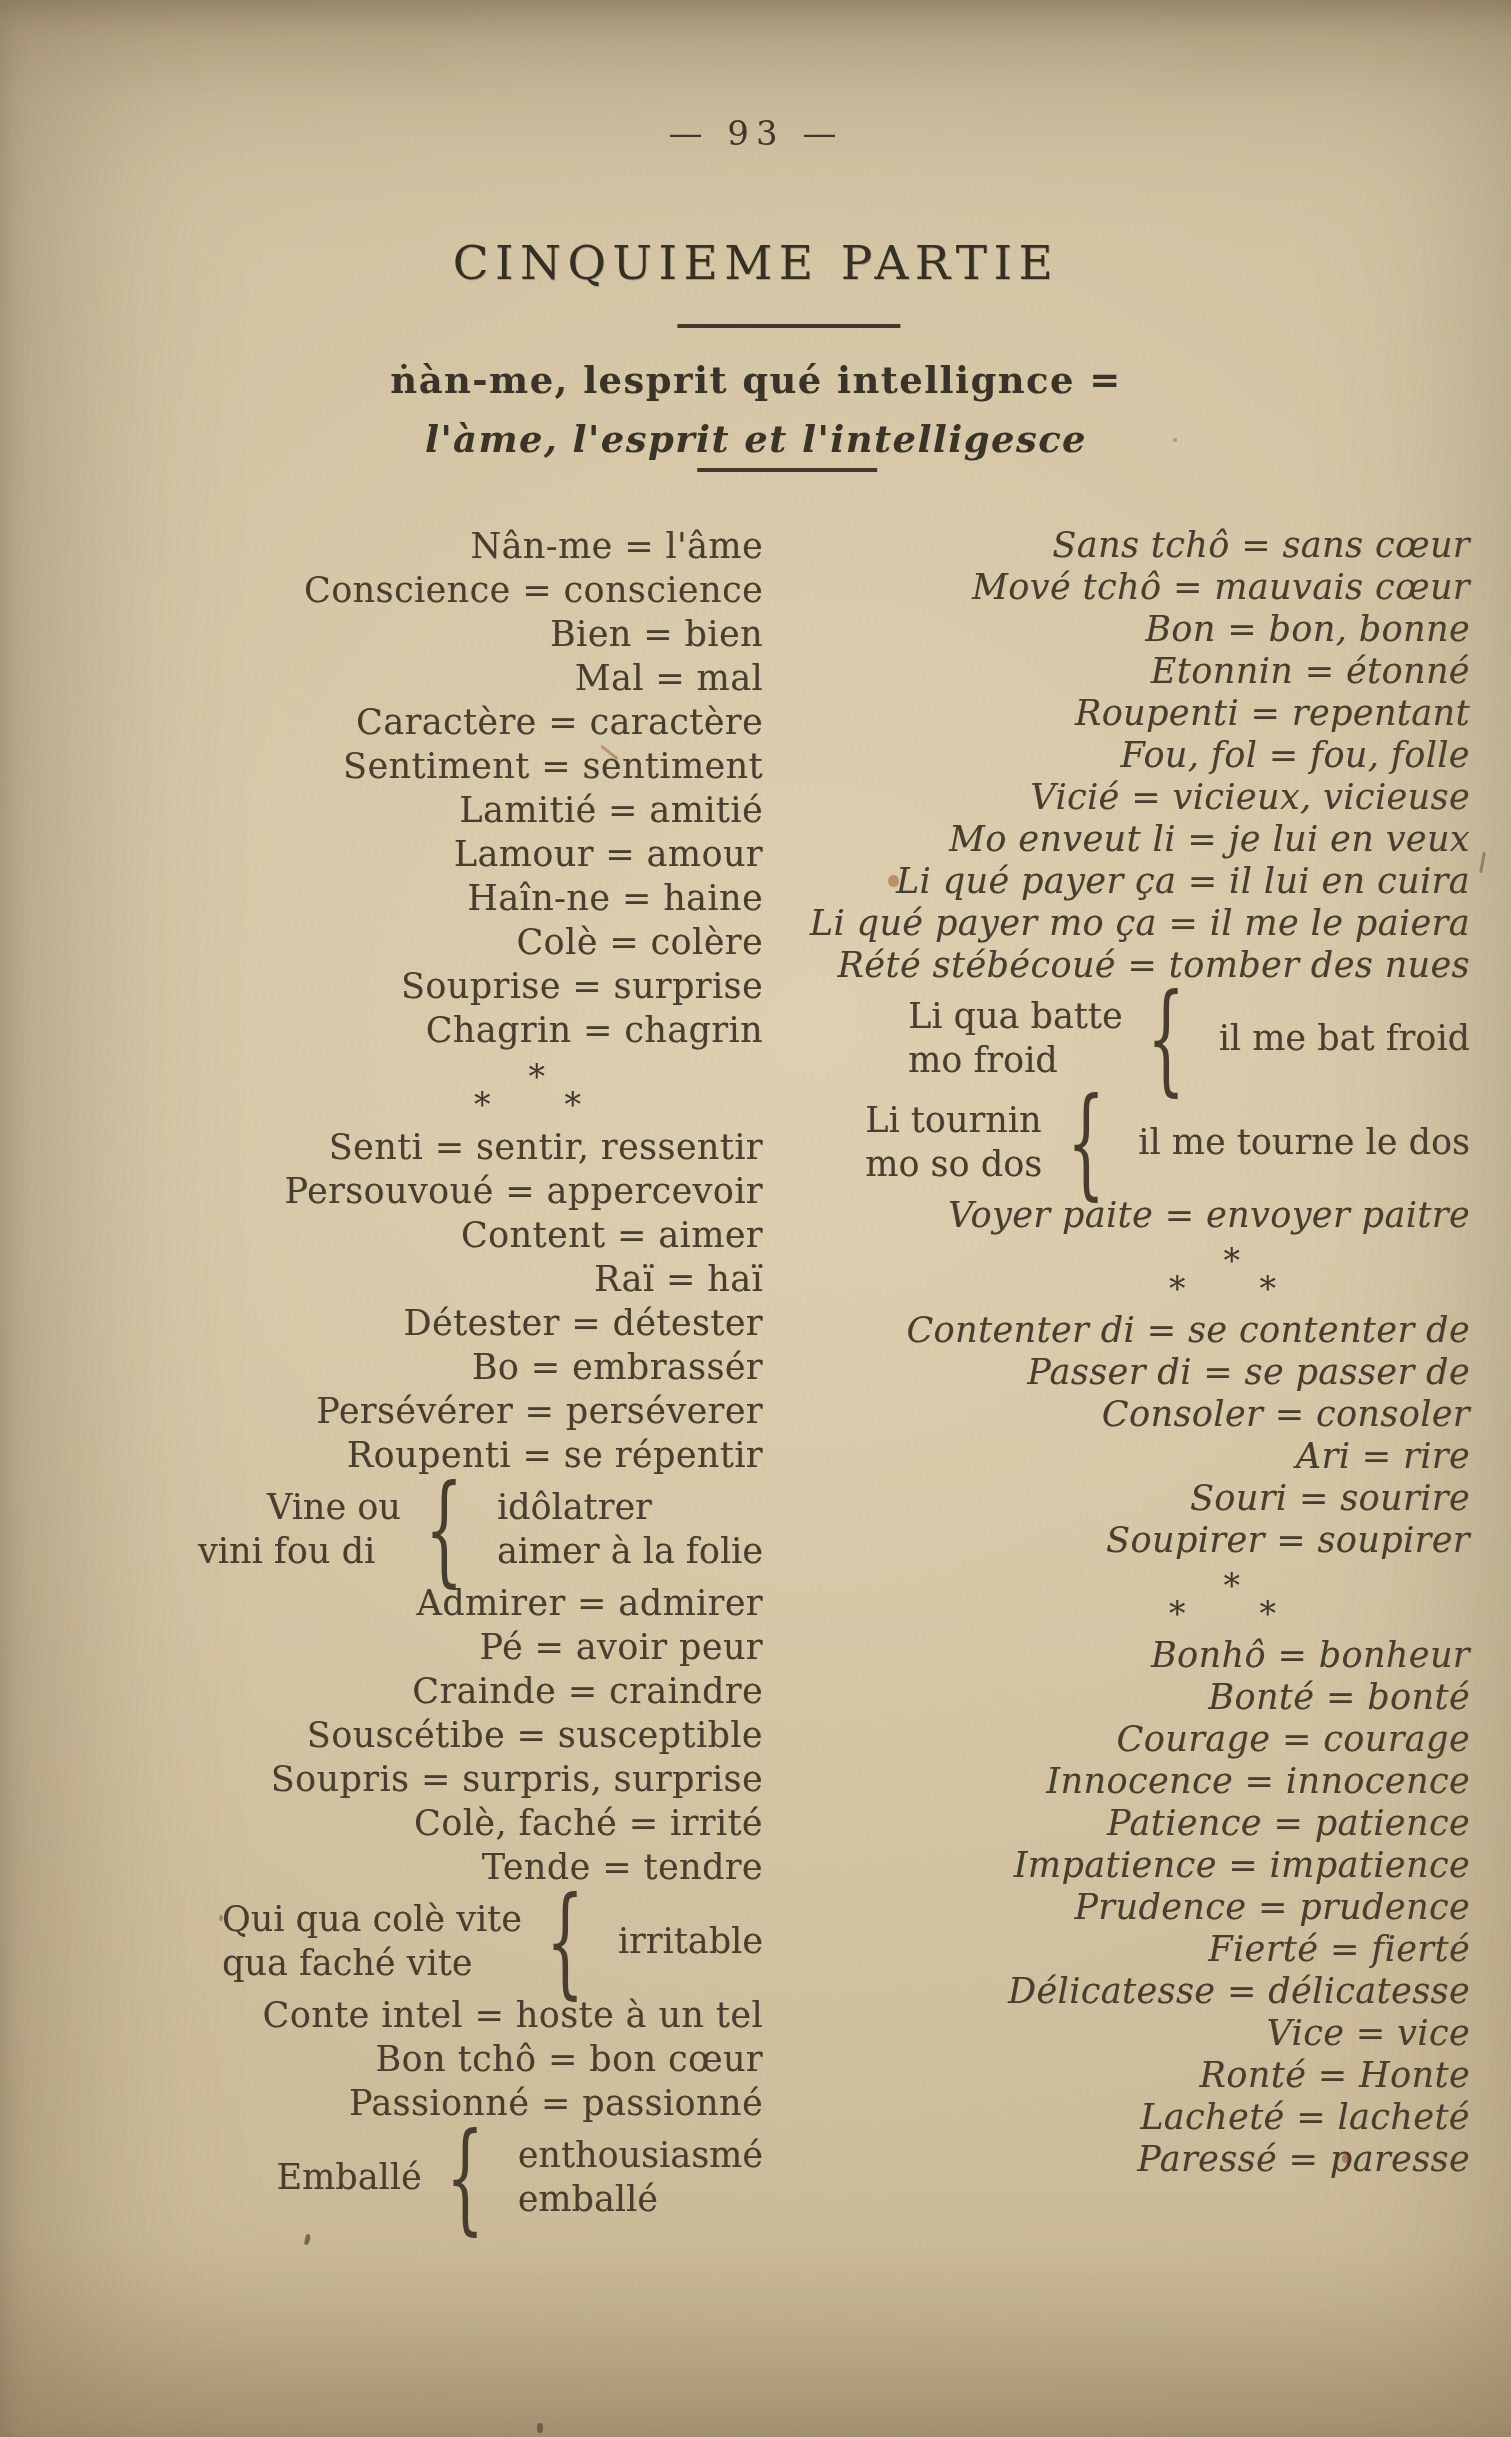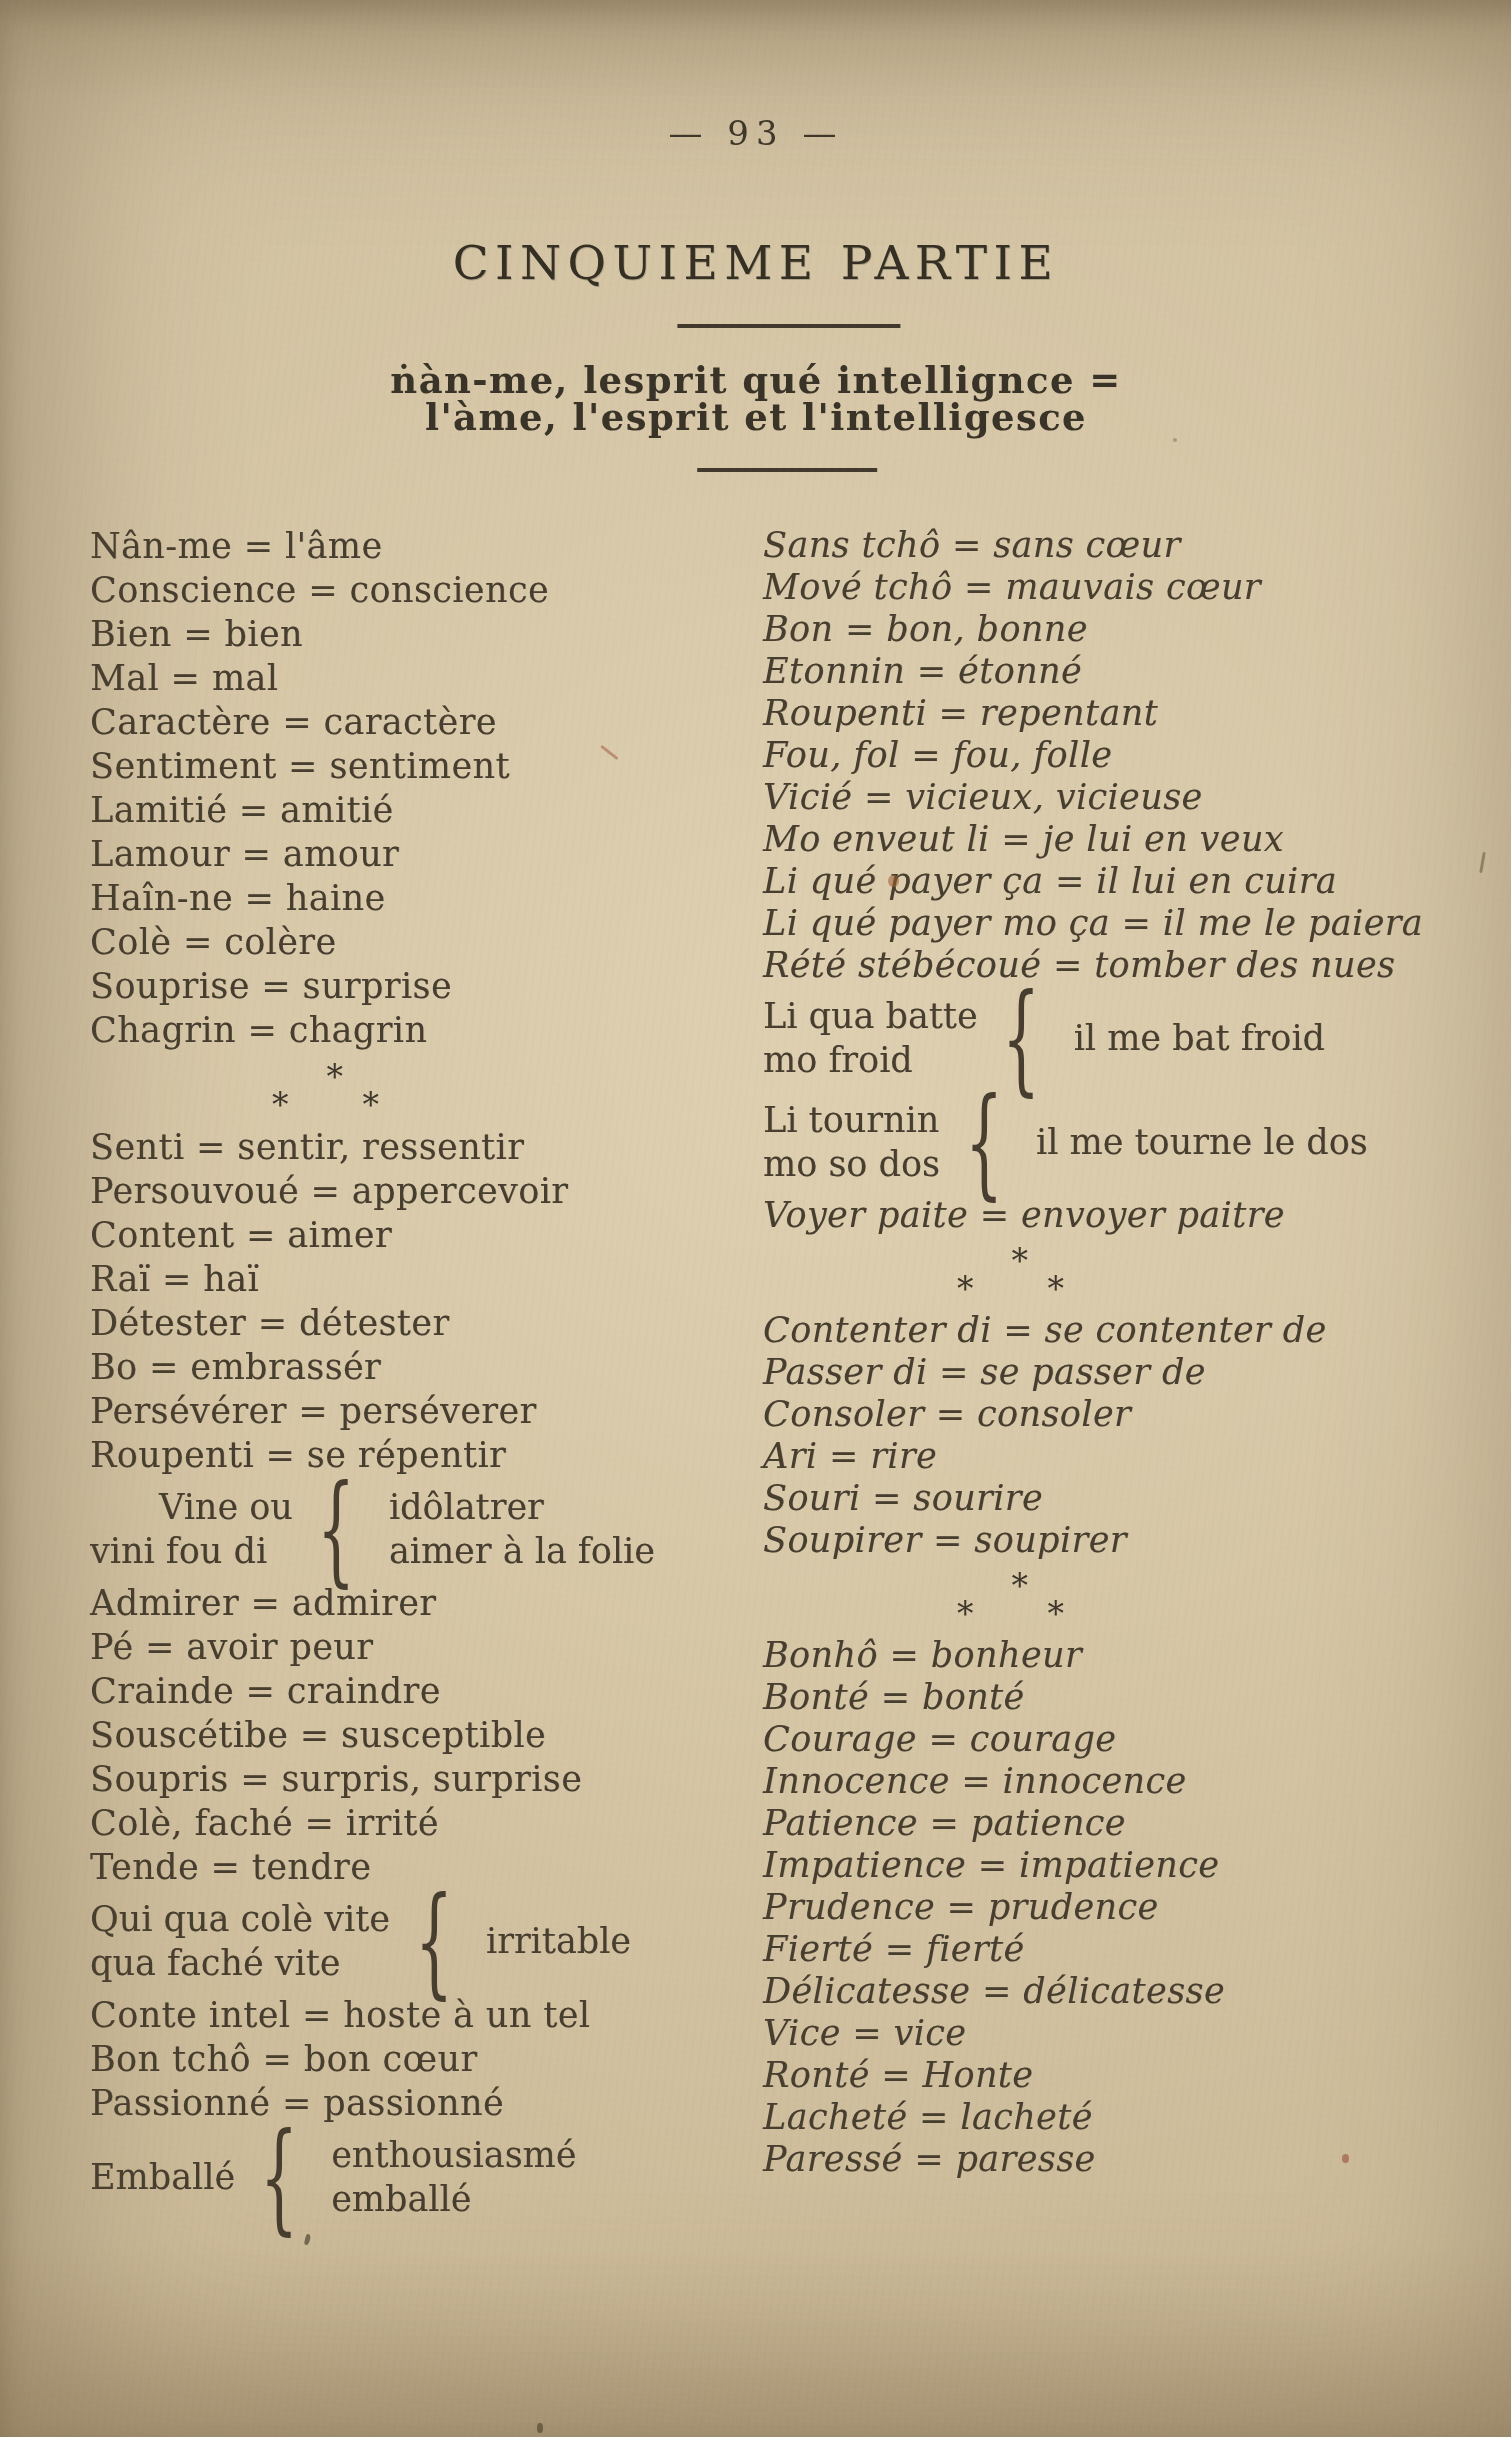"l'àme, l'esprit et l'intelligesce" .subtitle-2 { font-style: none -> italic; top: 395px -> 417px }
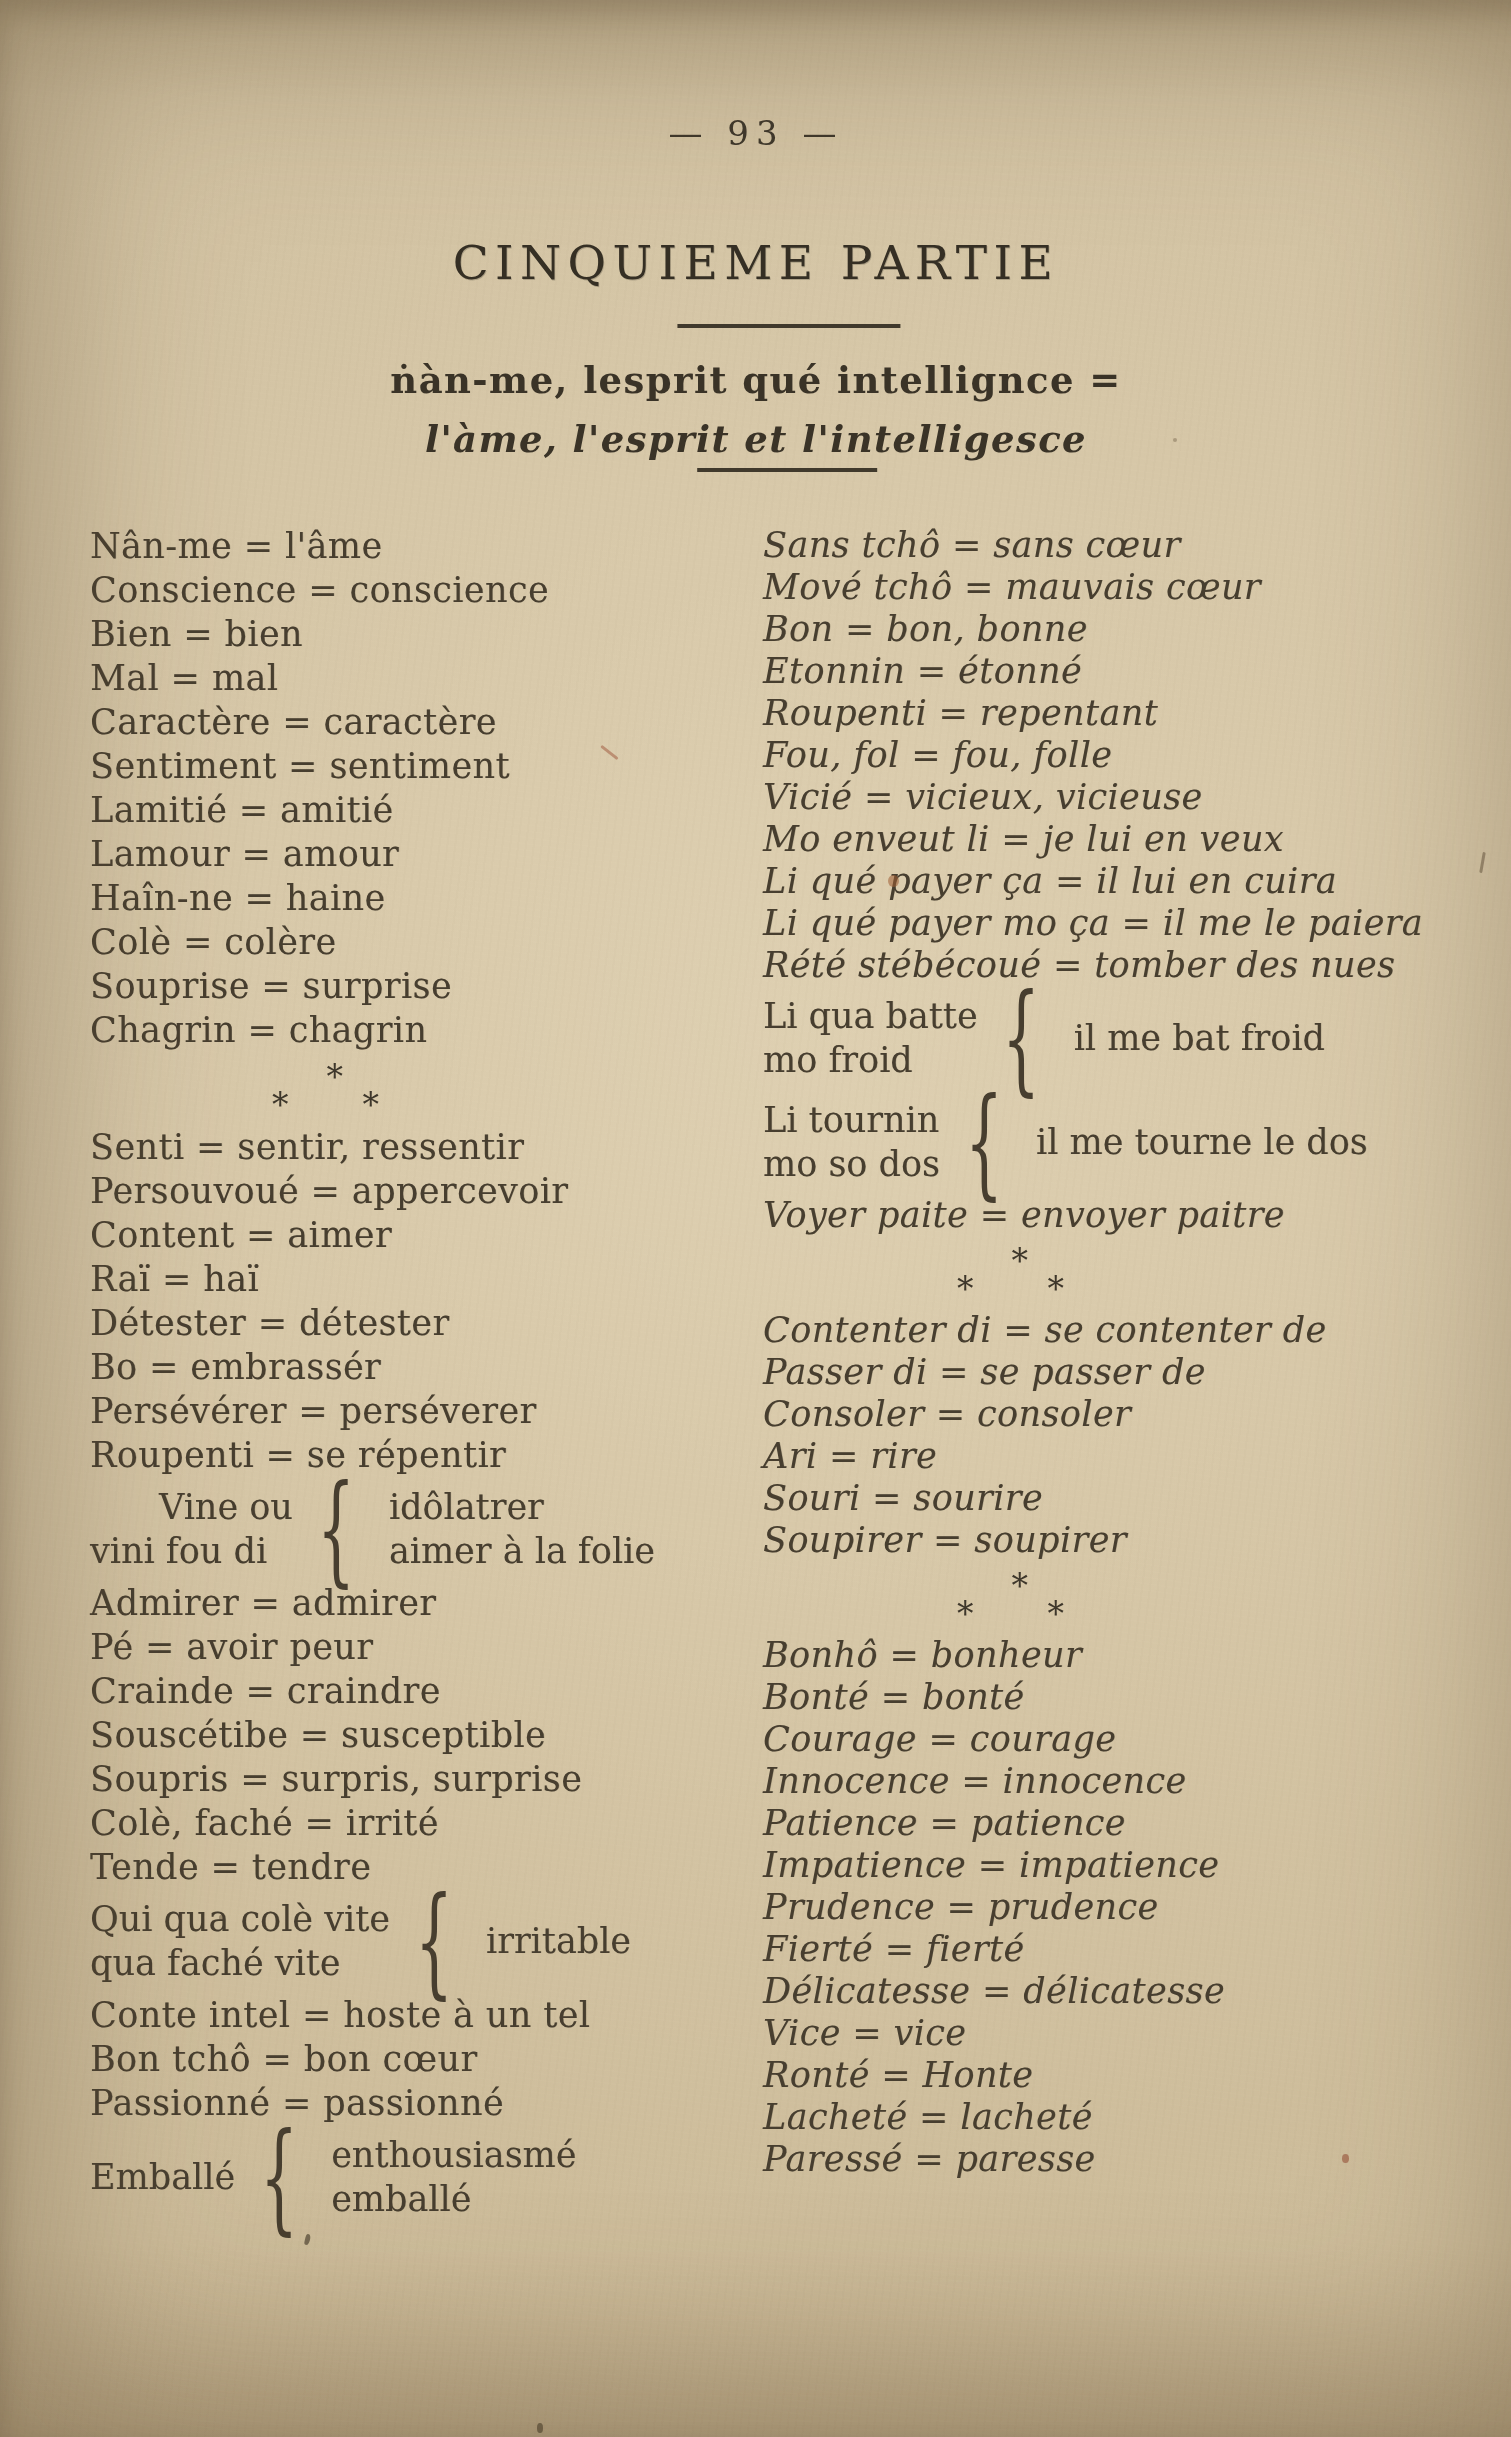"Nân-me = l'âme" .col { align-items: none -> flex-end }
